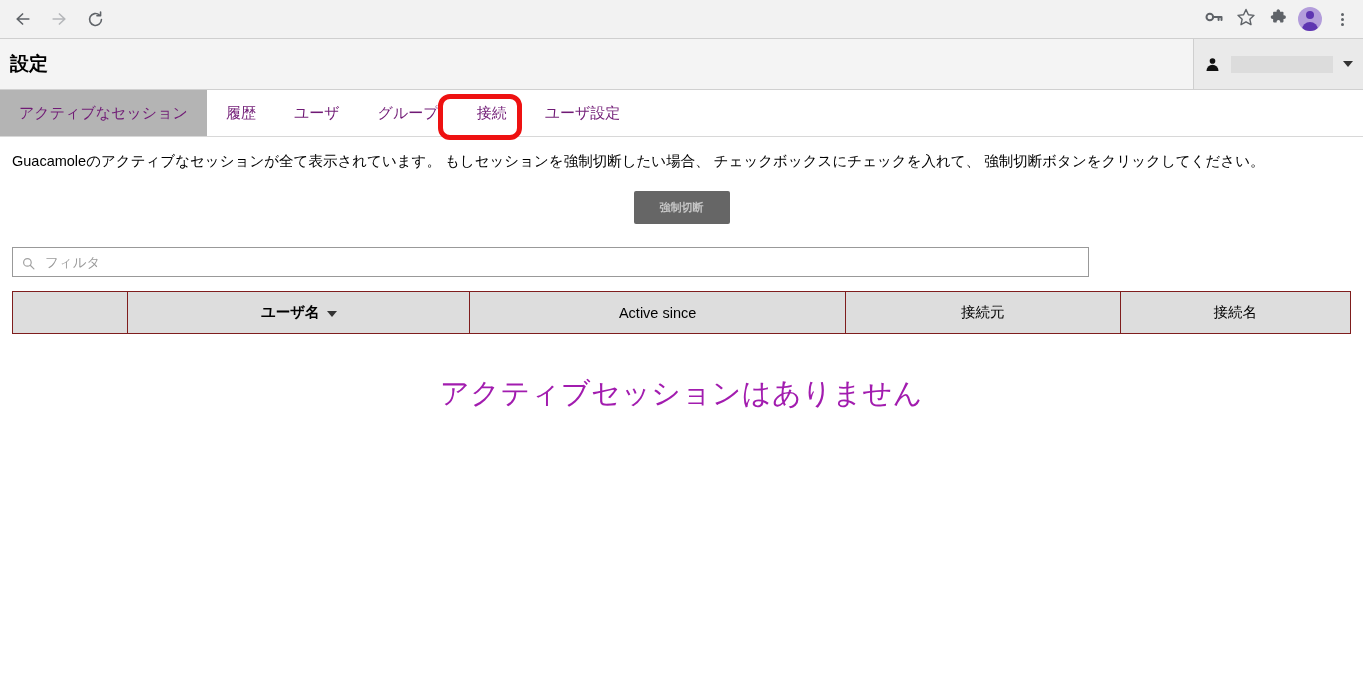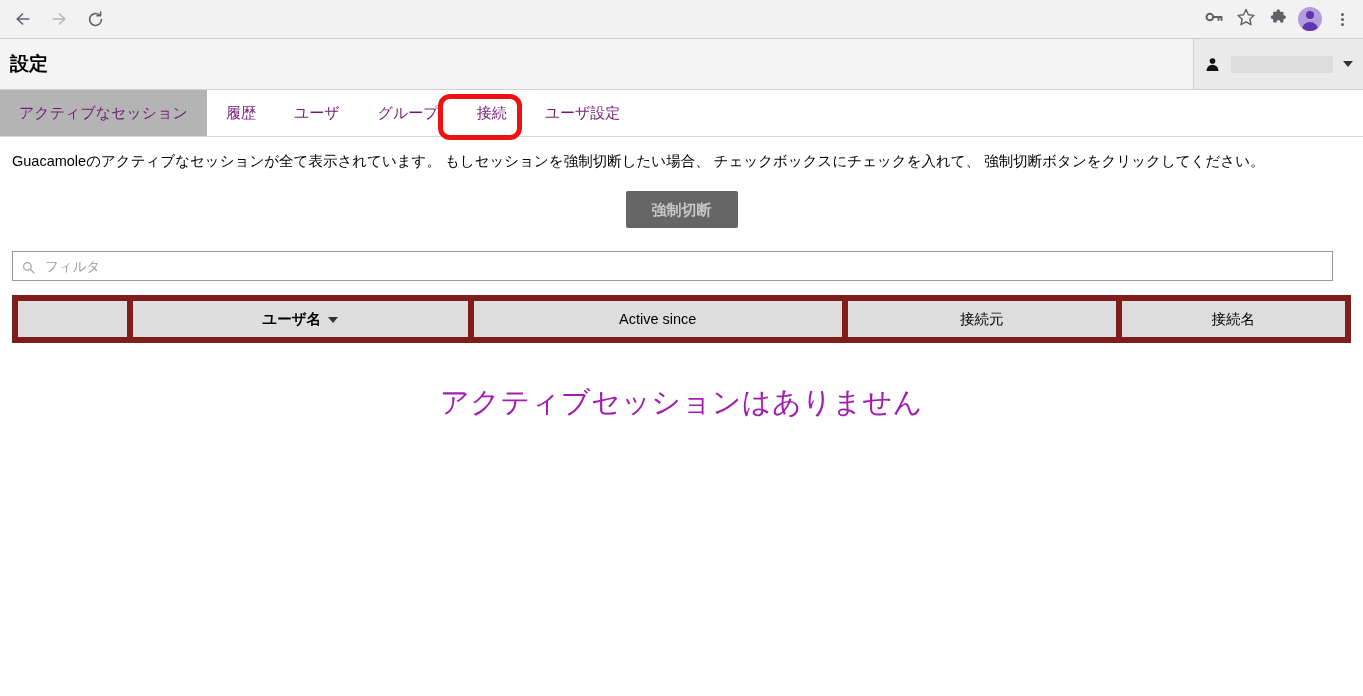"強制切断" .btn-disabled { font-size: 15px -> 11px }
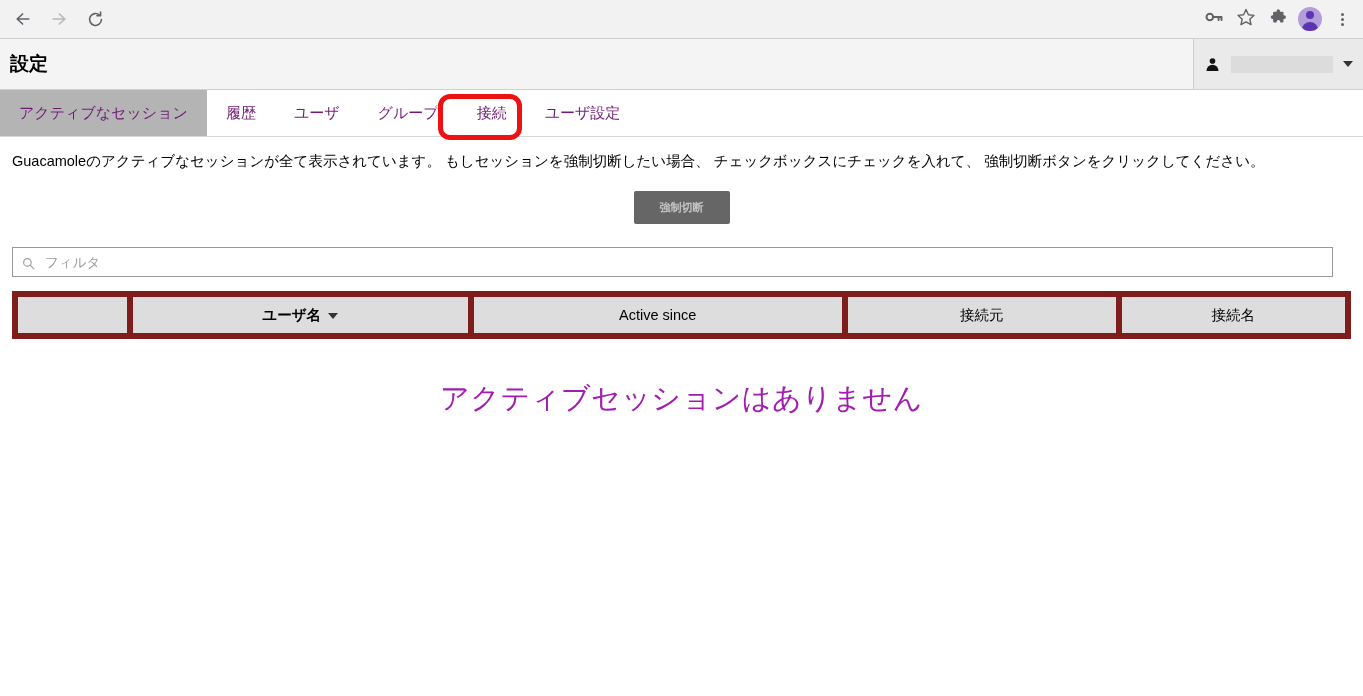"フィルタ" .filter-wrap { width: 1321px -> 1077px }
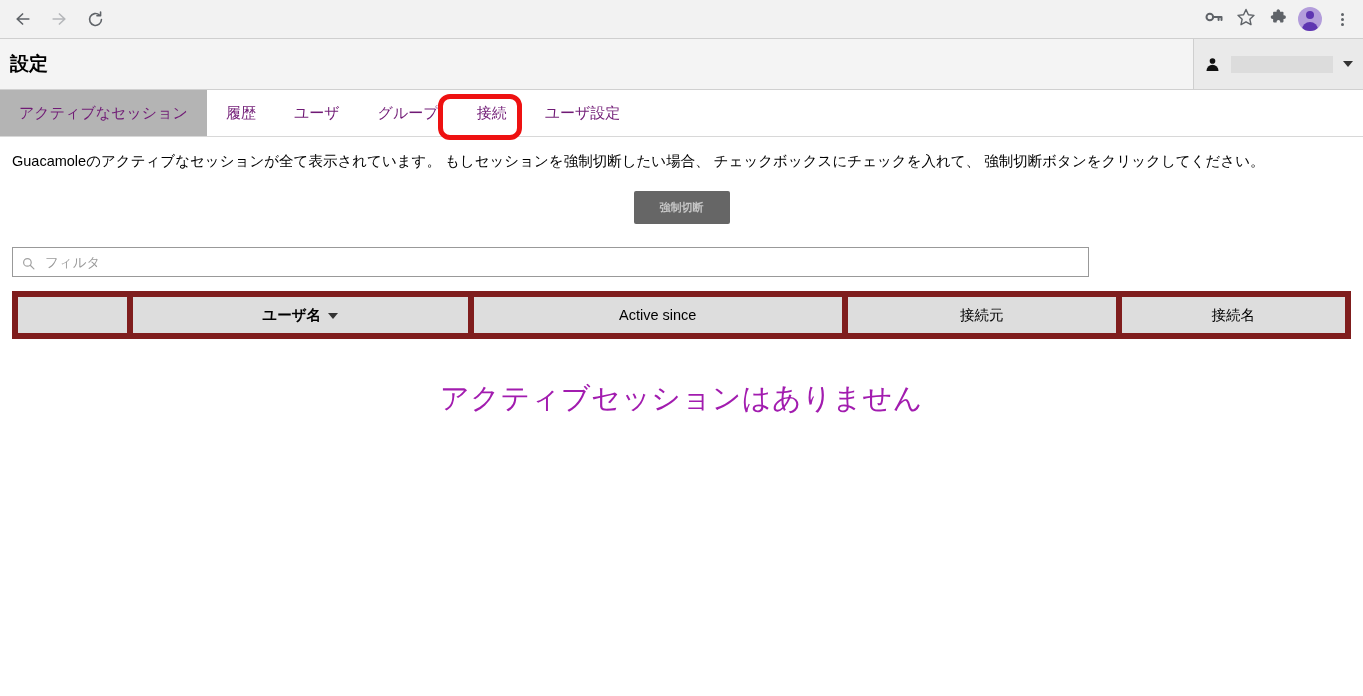"ユーザ名" .sessions-table th { border: 6px solid #7f1d1d -> 1px solid #7f1d1d }
